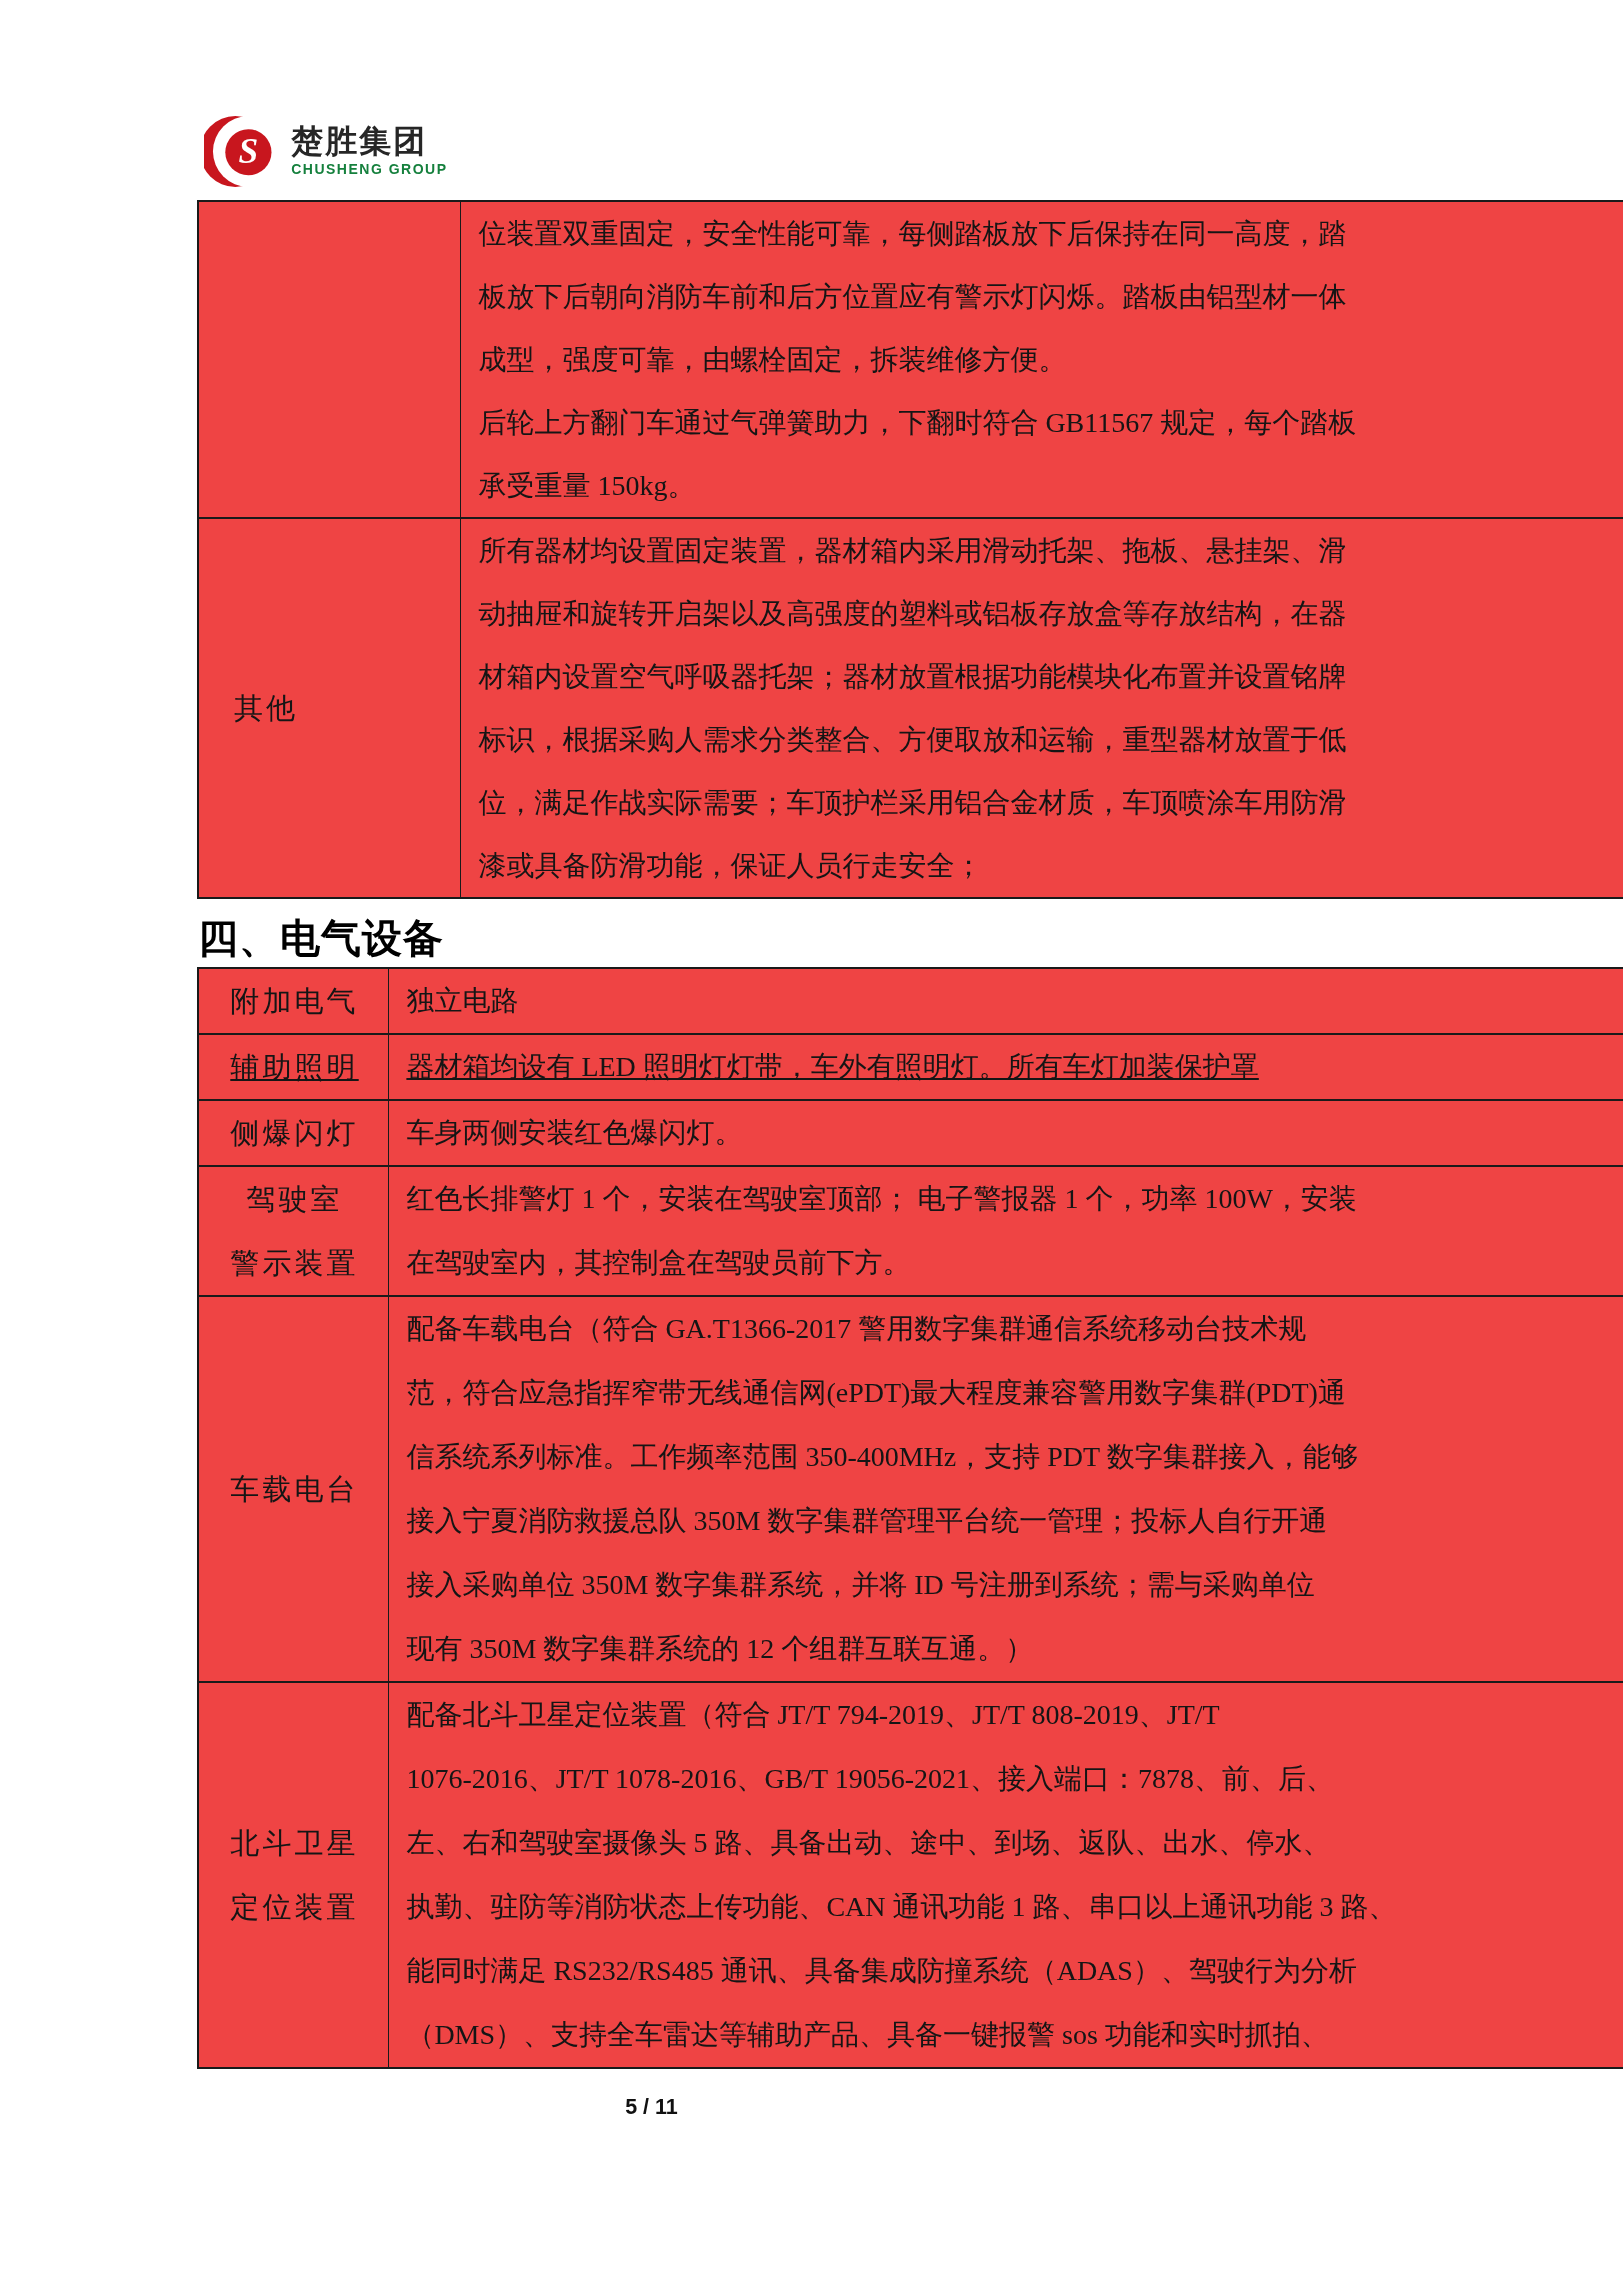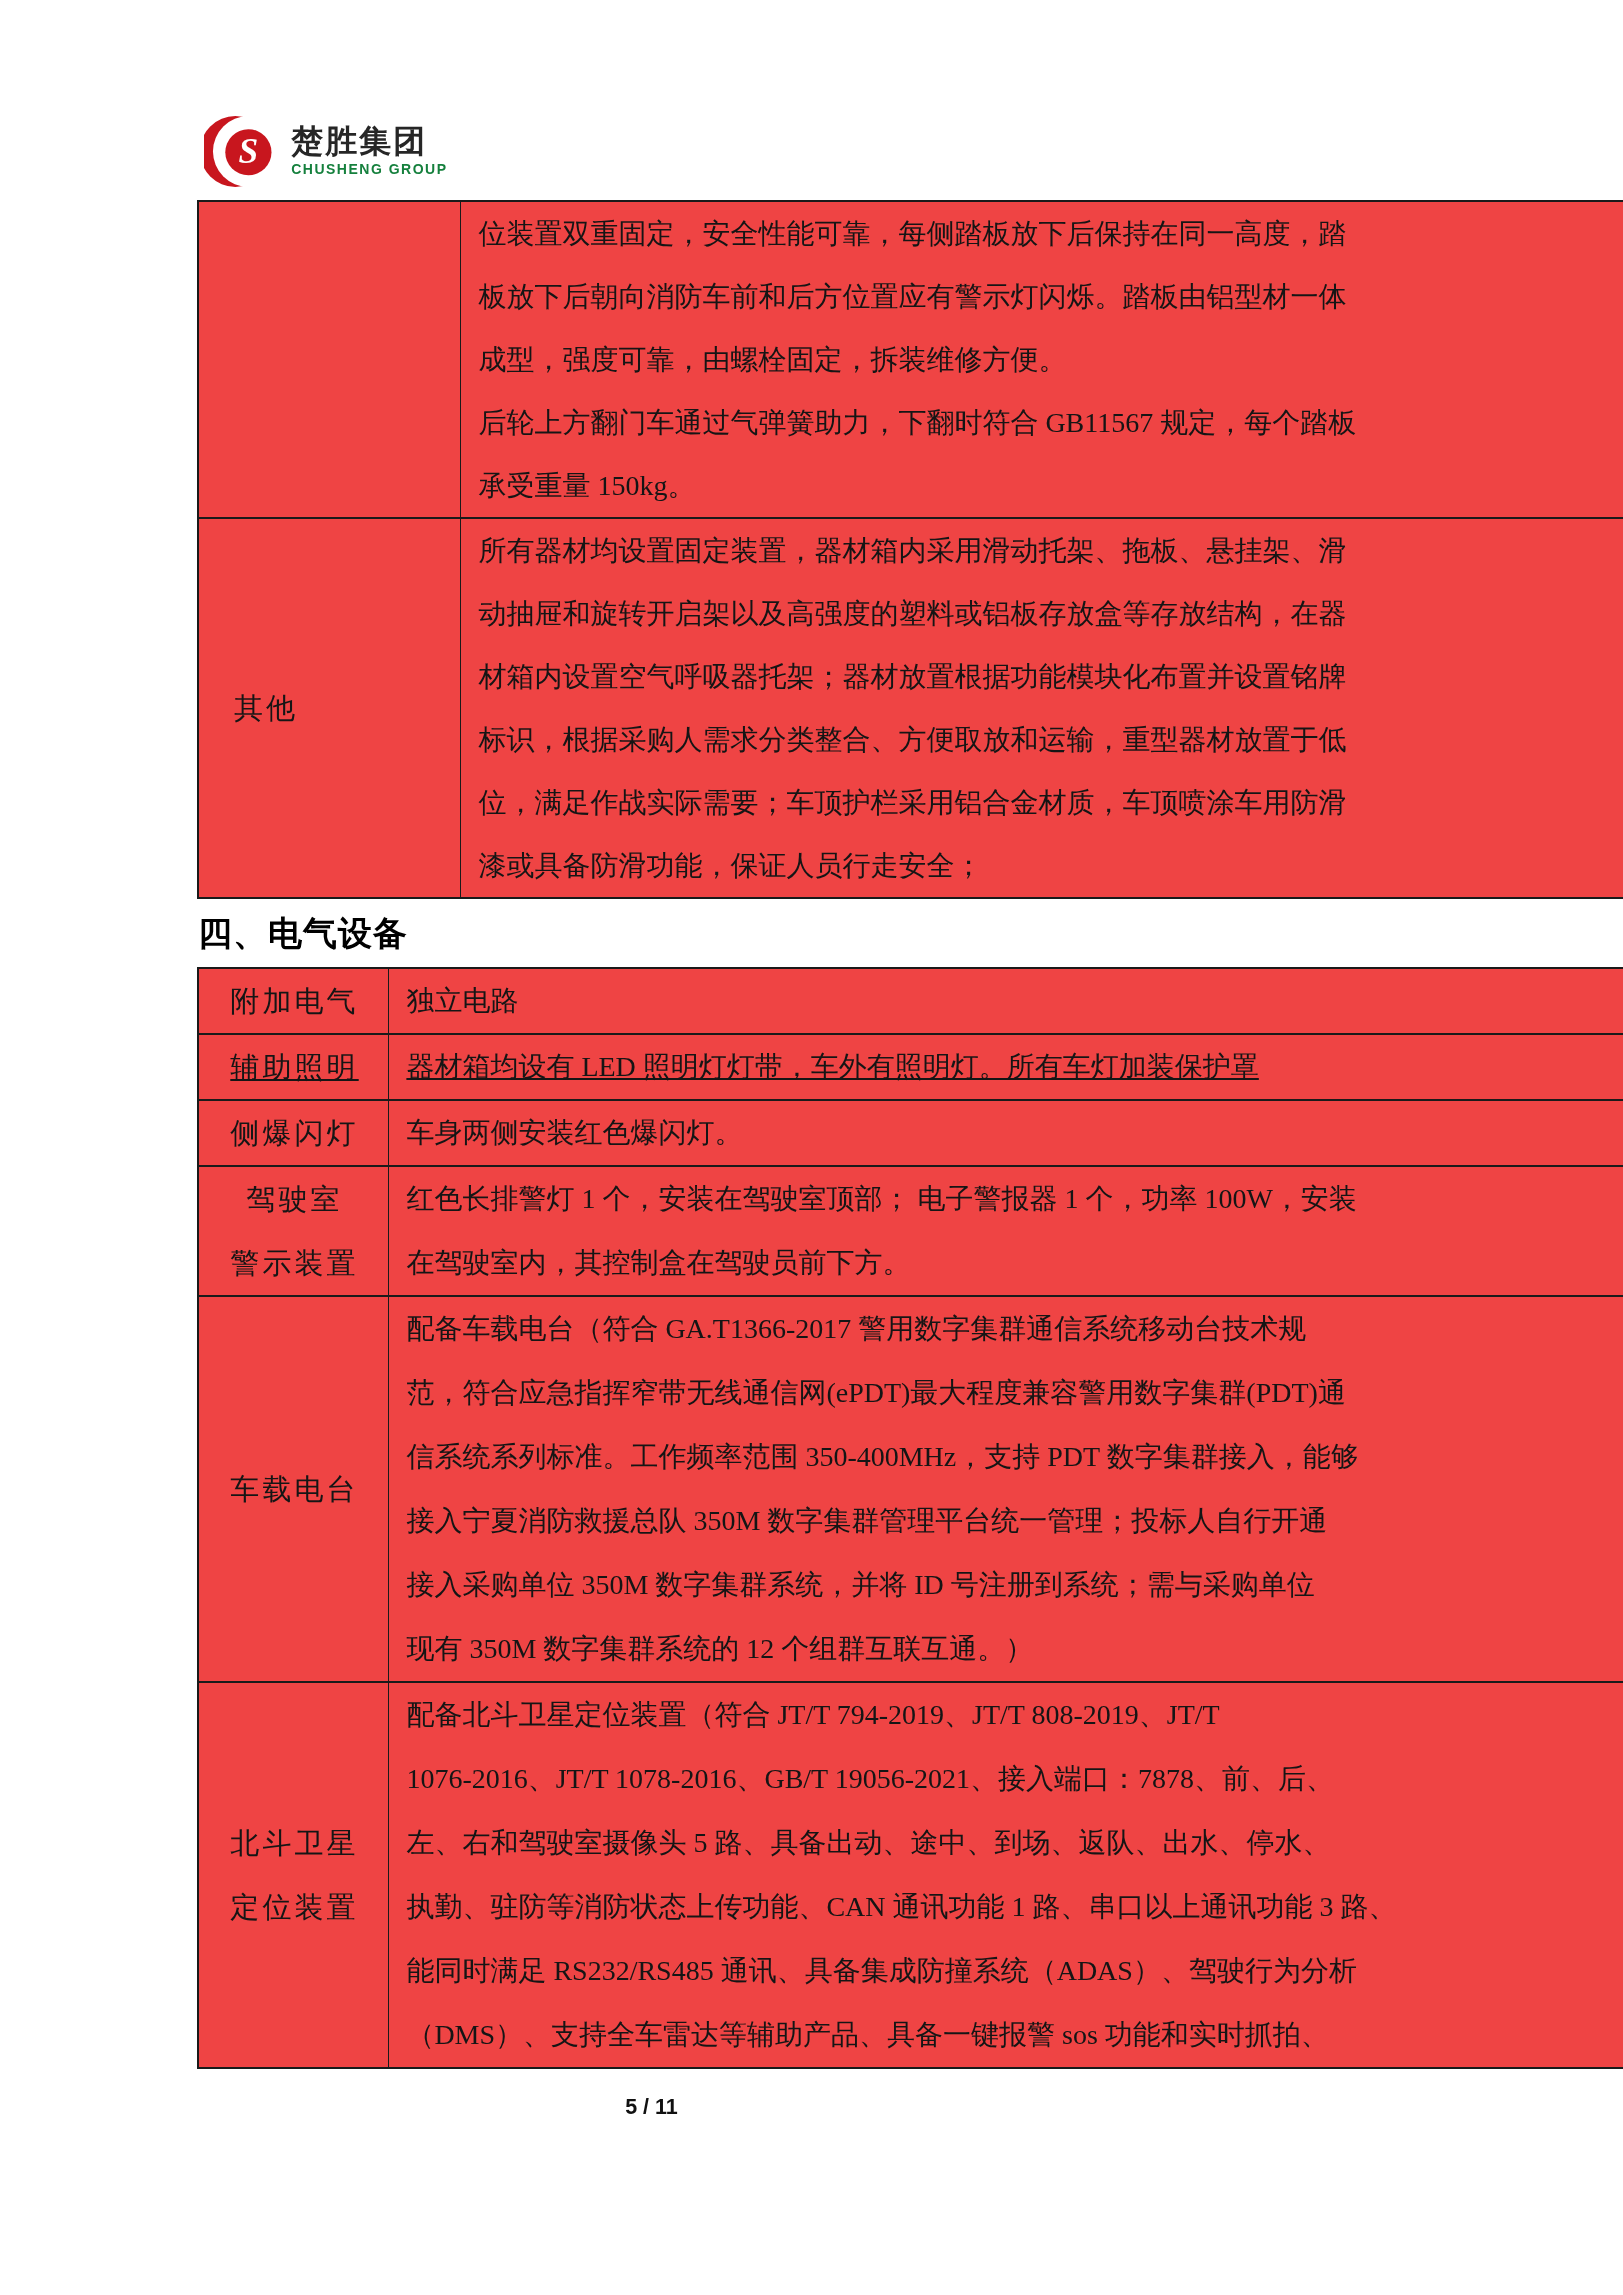"四、电气设备" .section-heading { font-size: 34px -> 40px }
